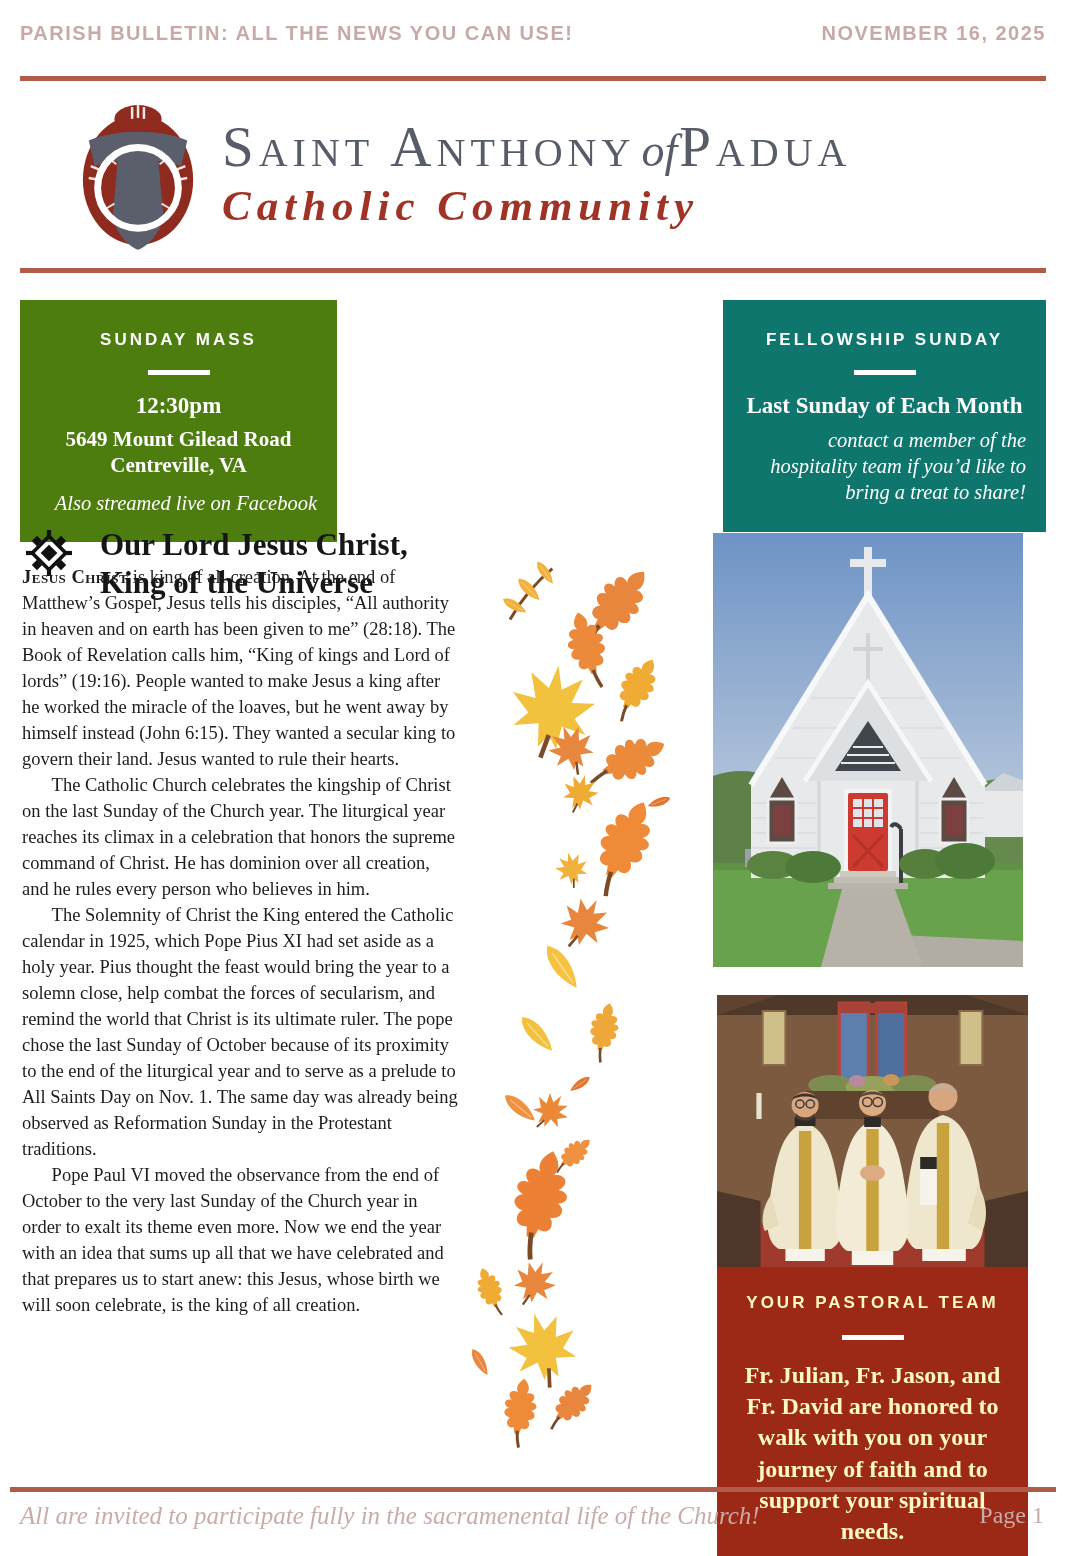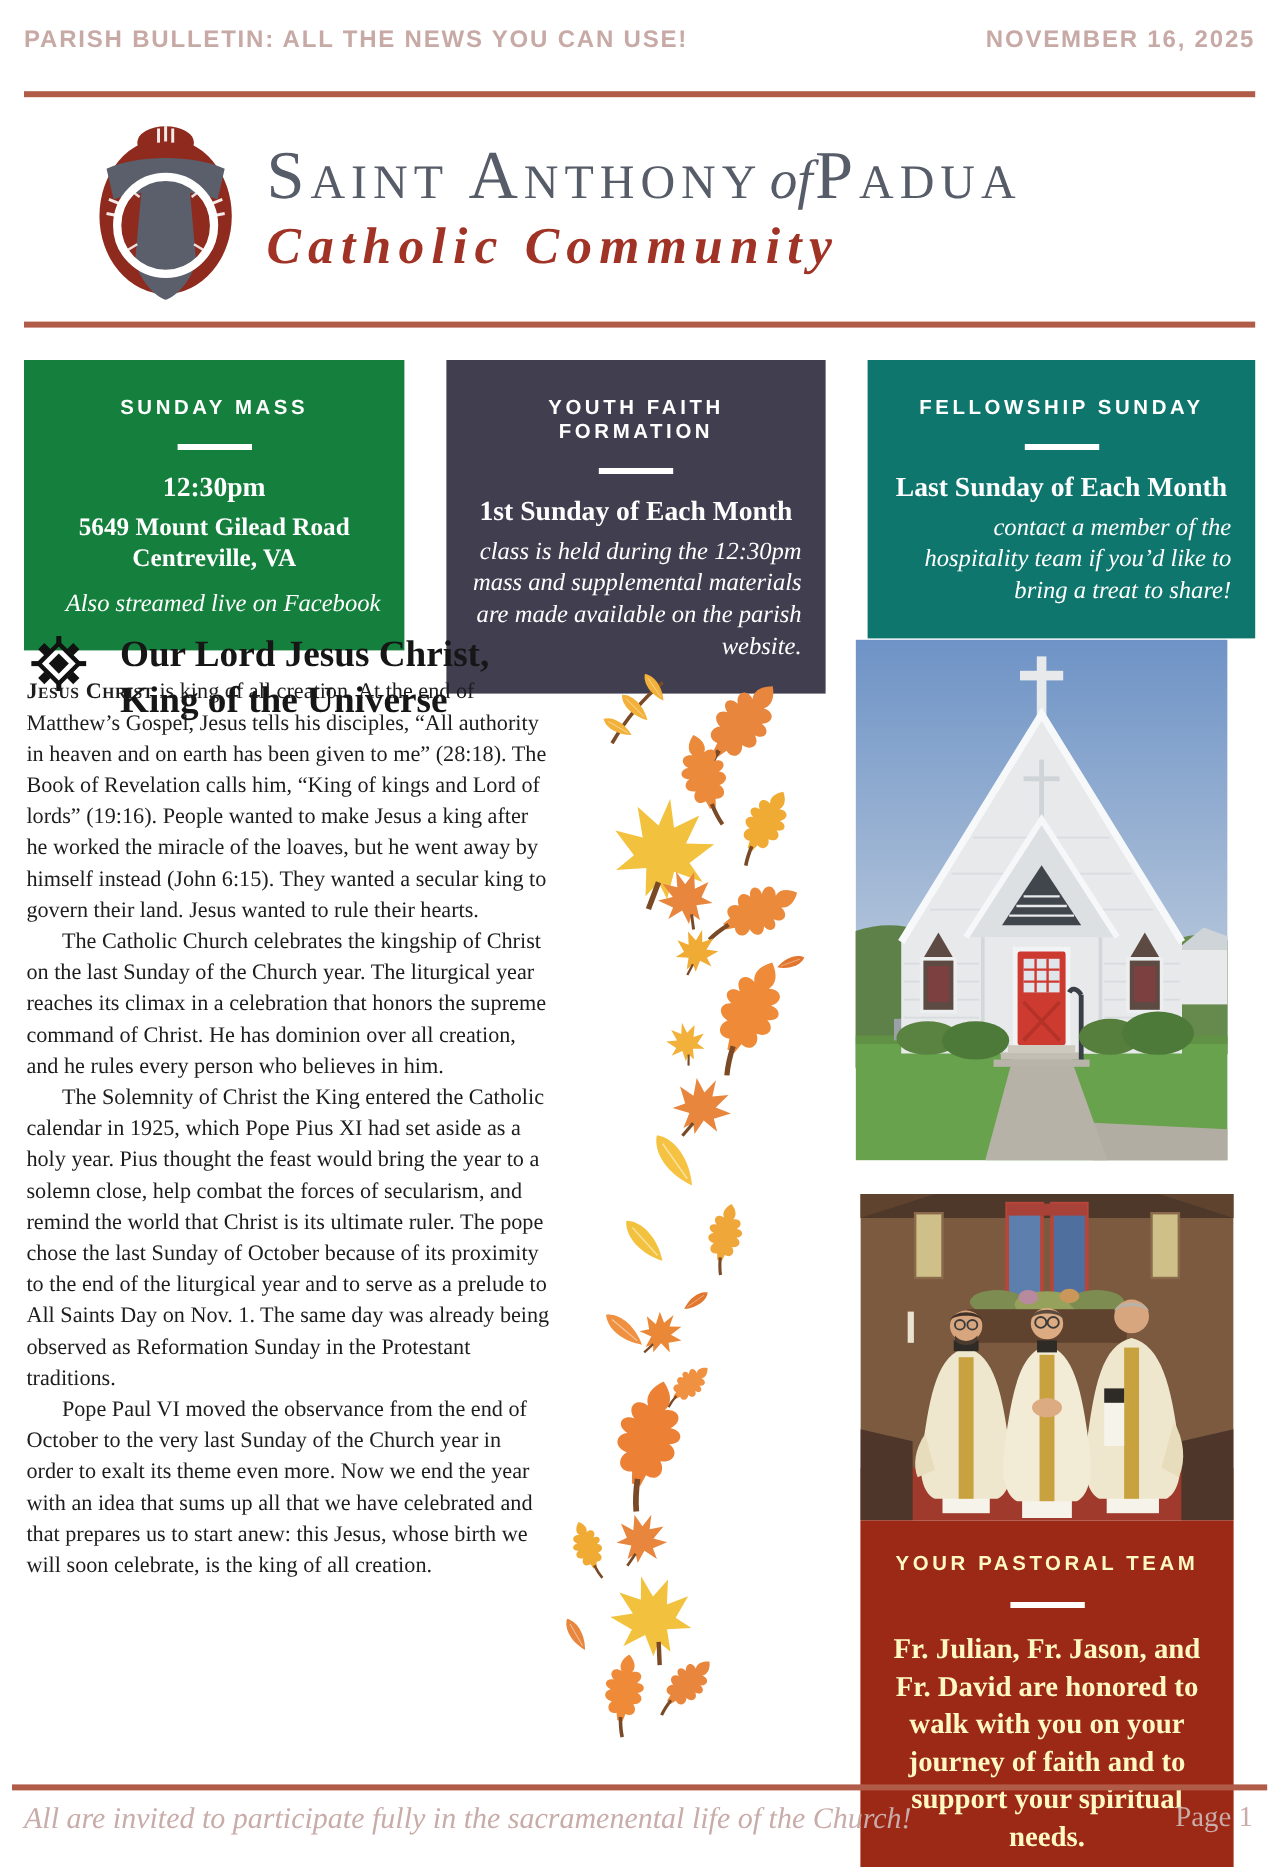"SUNDAY MASS" .infobox.sunday { background: #15803d -> #4d7c0f }
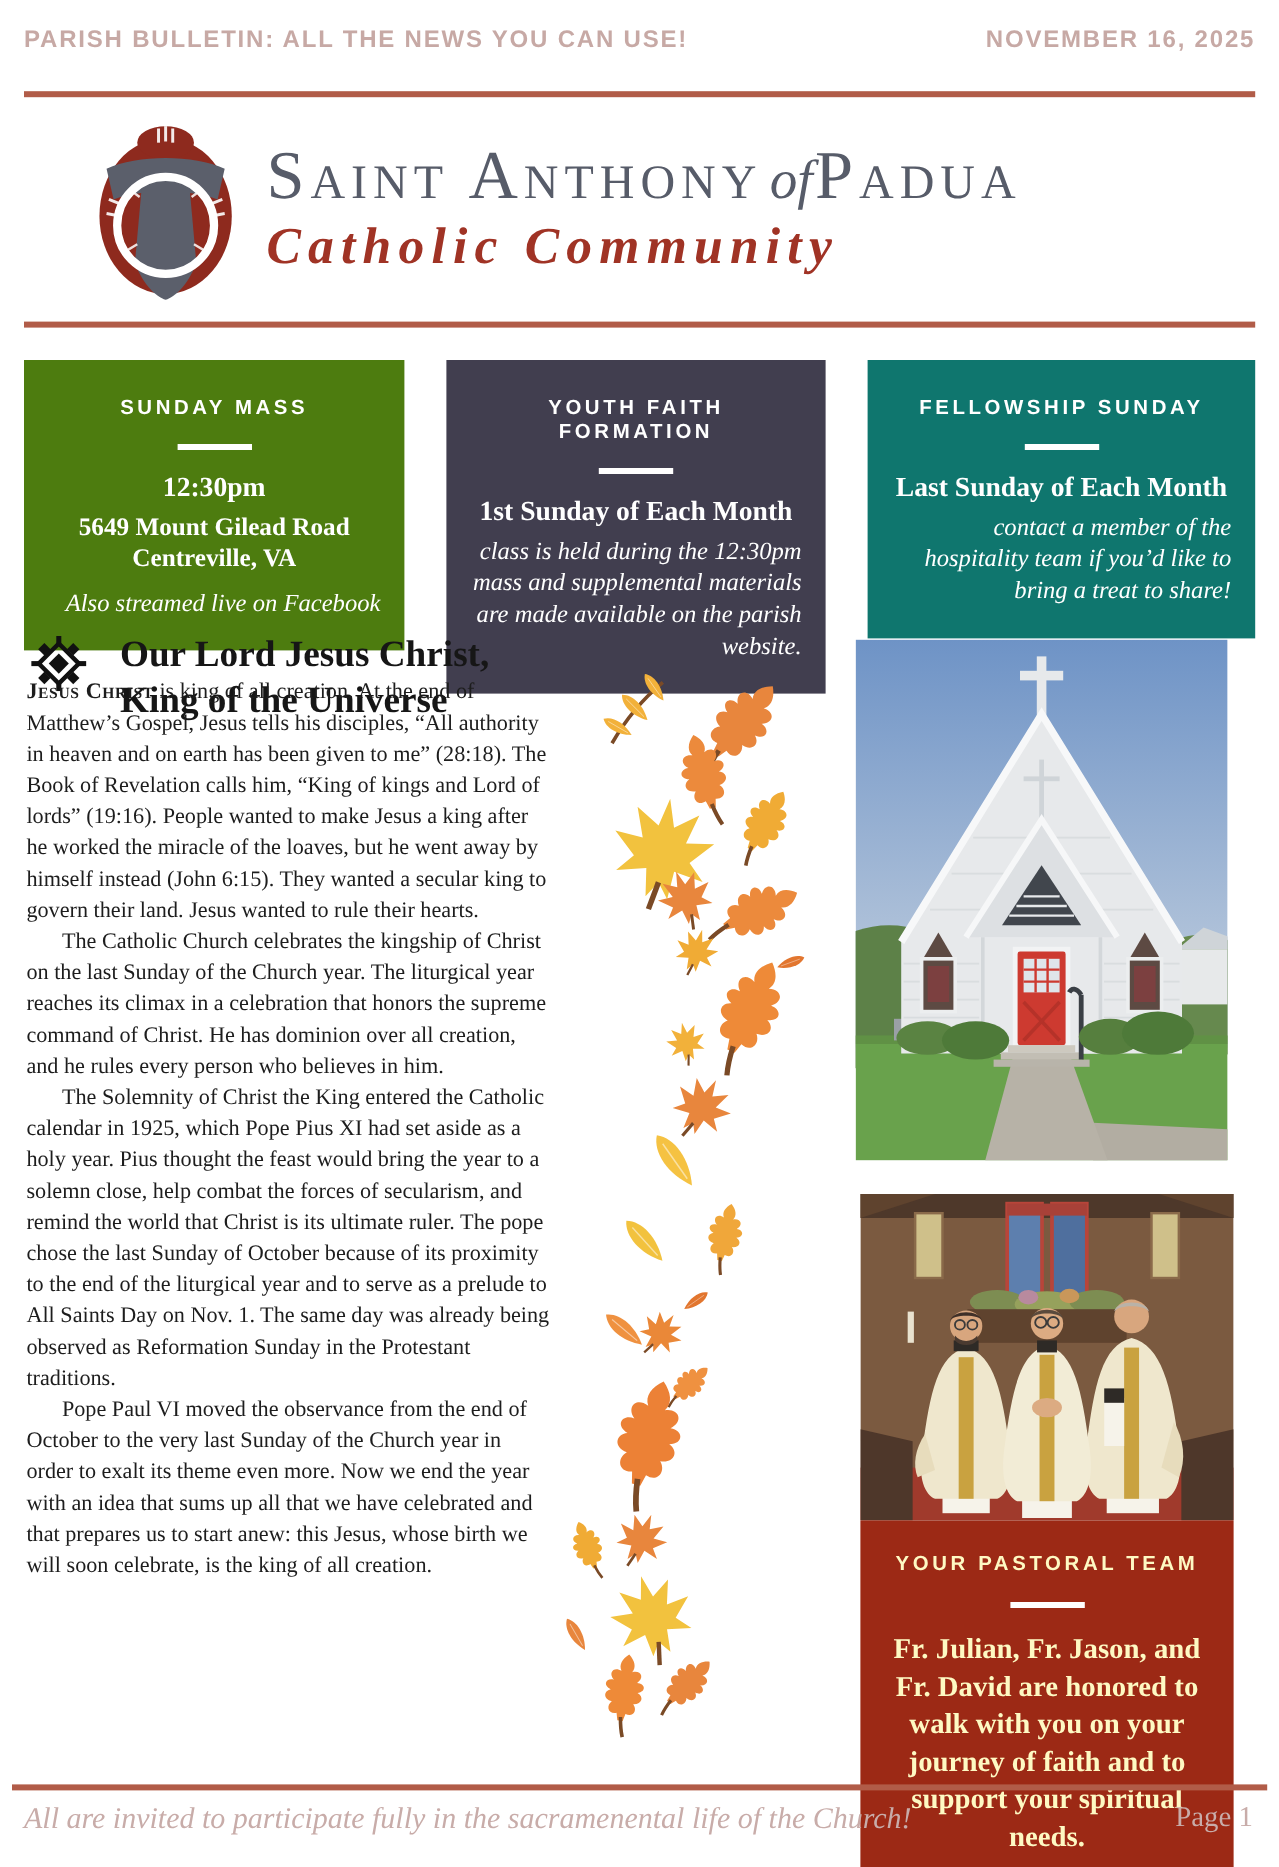"YOUTH FAITH FORMATION" div.infobox { html: <div> <div>YOUTH FAITH FORMATION</div> <div></div> <div>1st Sunday of Each Month</div> <div>class is held during the 12:30pm mass and supplemental materials are made available on the parish website.</div> </div> -> none }
